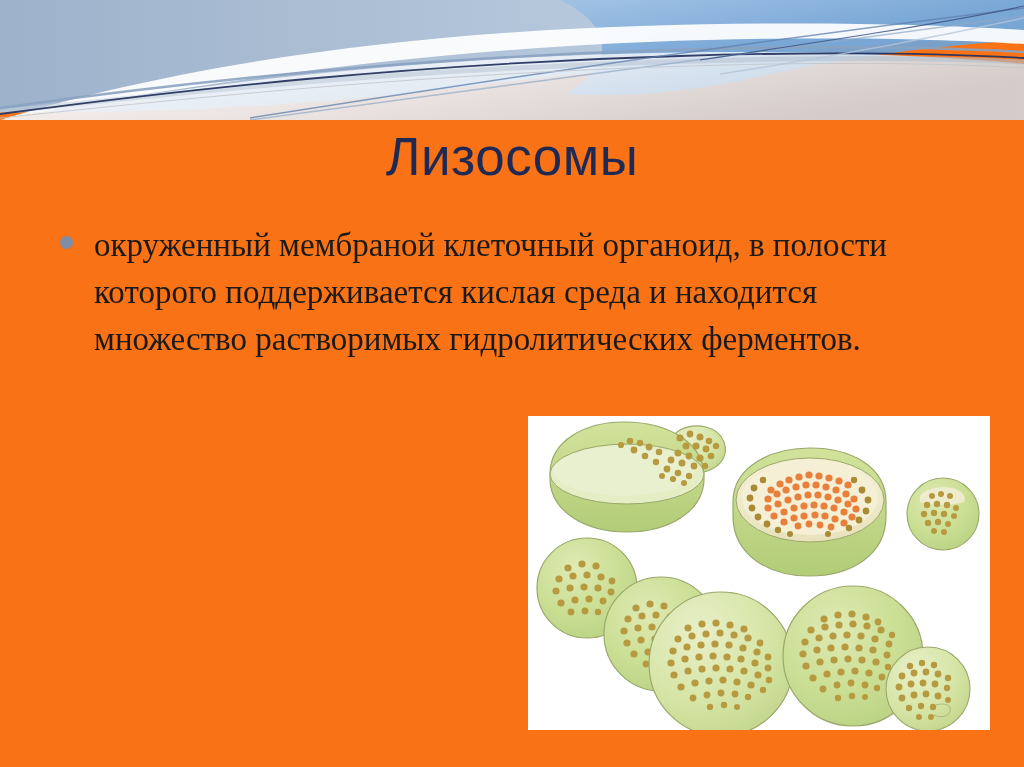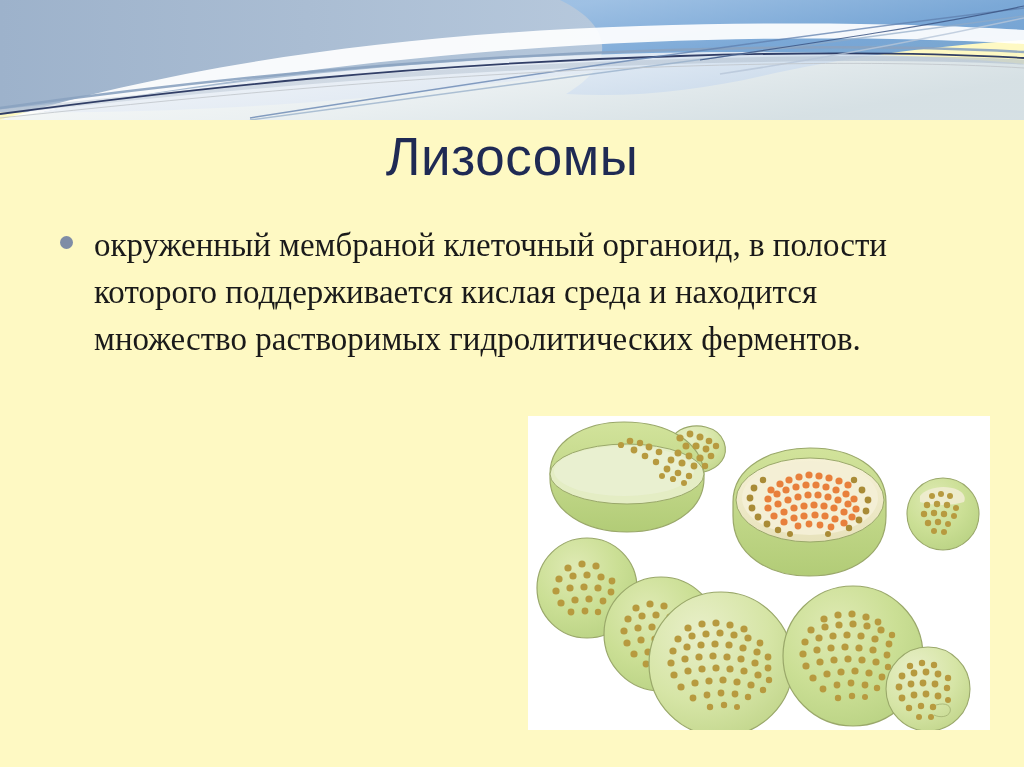"Лизосомы" div { background: #fef9c3 -> #f97316 }
